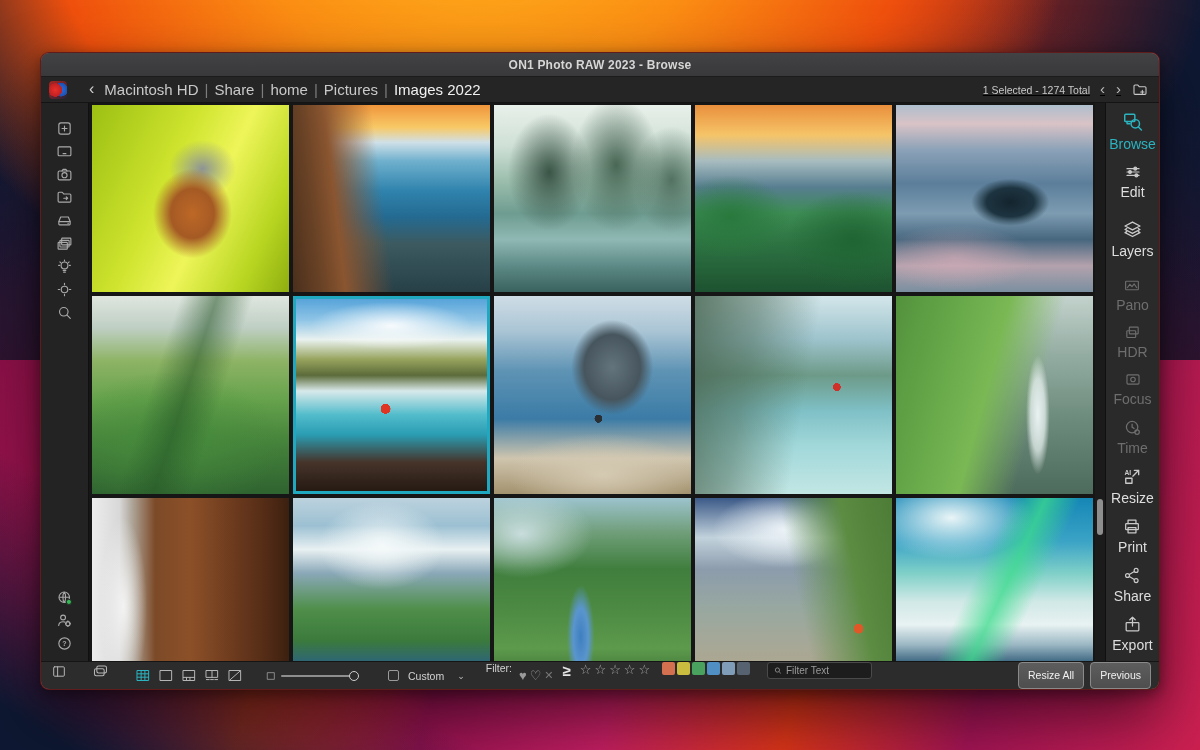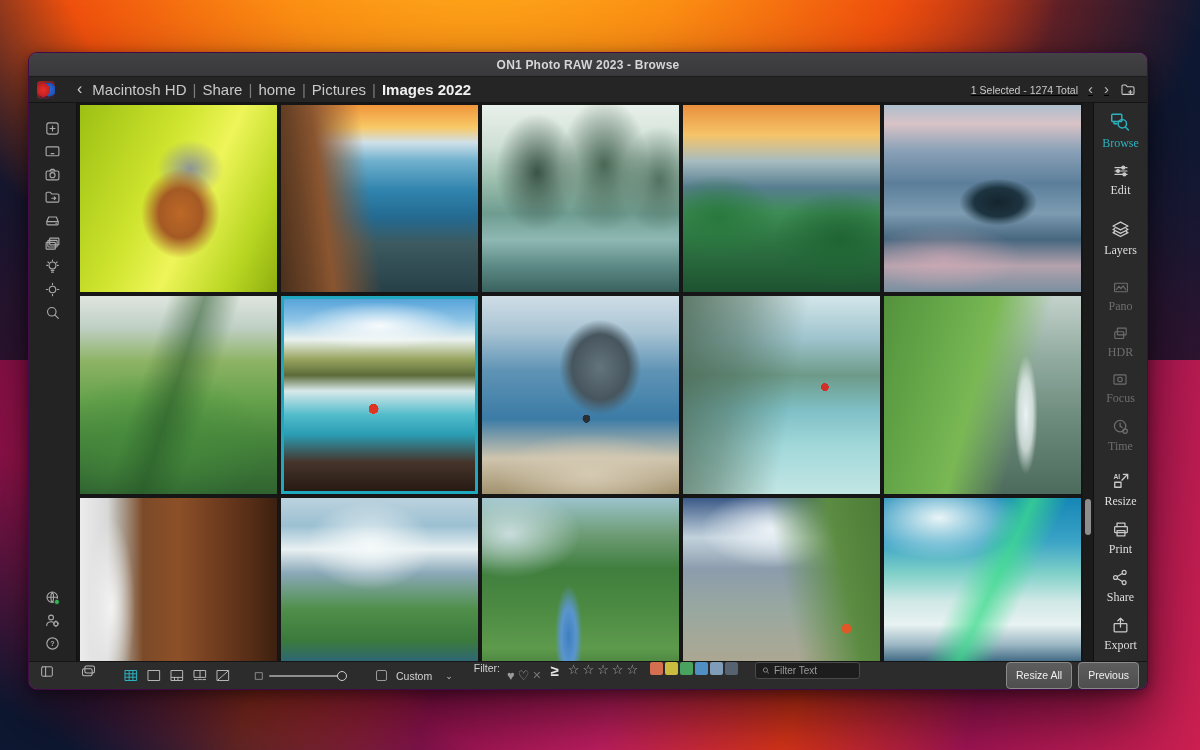"ON1 Photo RAW 2023 -" .window { background: #a21caf -> #ef4444; left: 28px -> 40px }
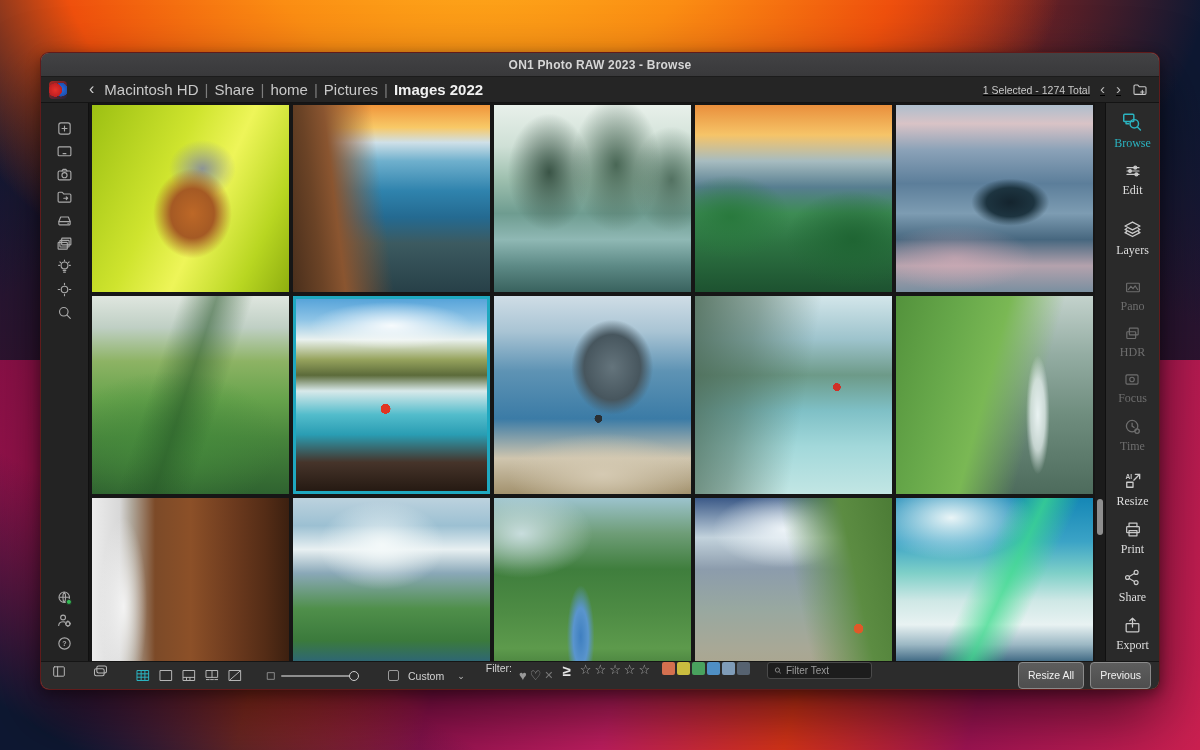"Images 2022" .crumbs .seg.current { font-weight: bold -> normal }
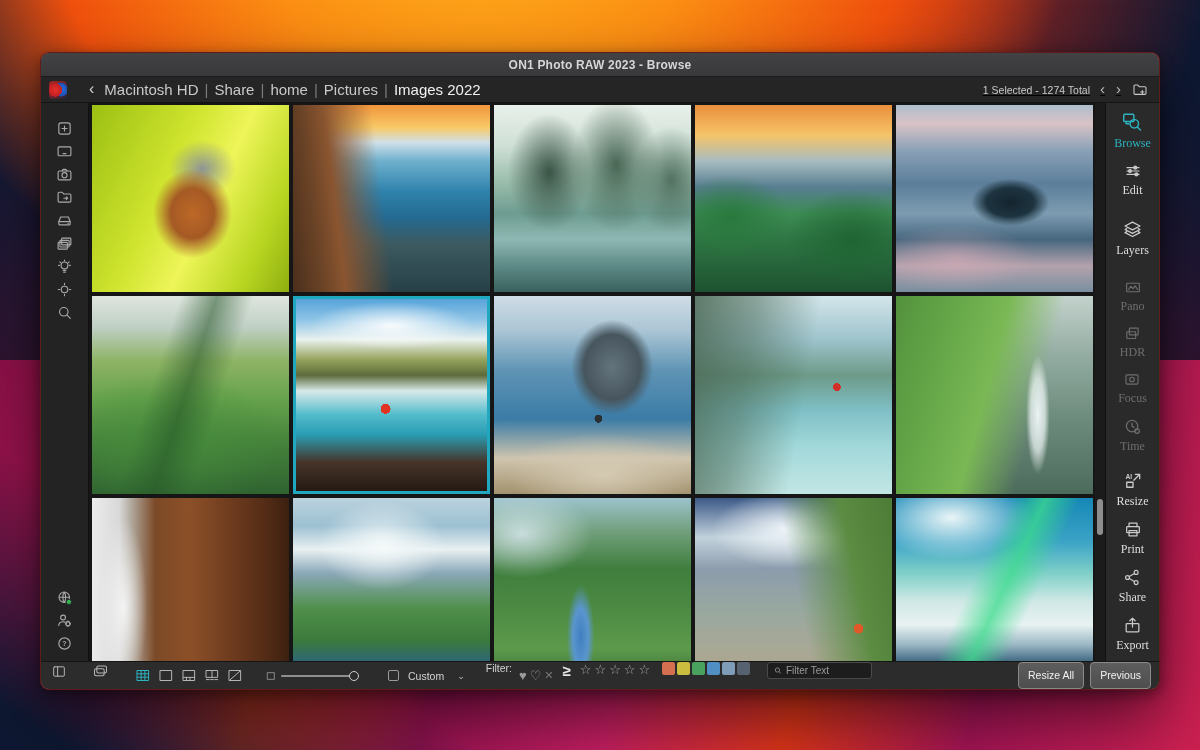"Browse" .rb-item .rb-label { font-family: Liberation Serif, serif -> none; font-size: 12px -> 14px }
